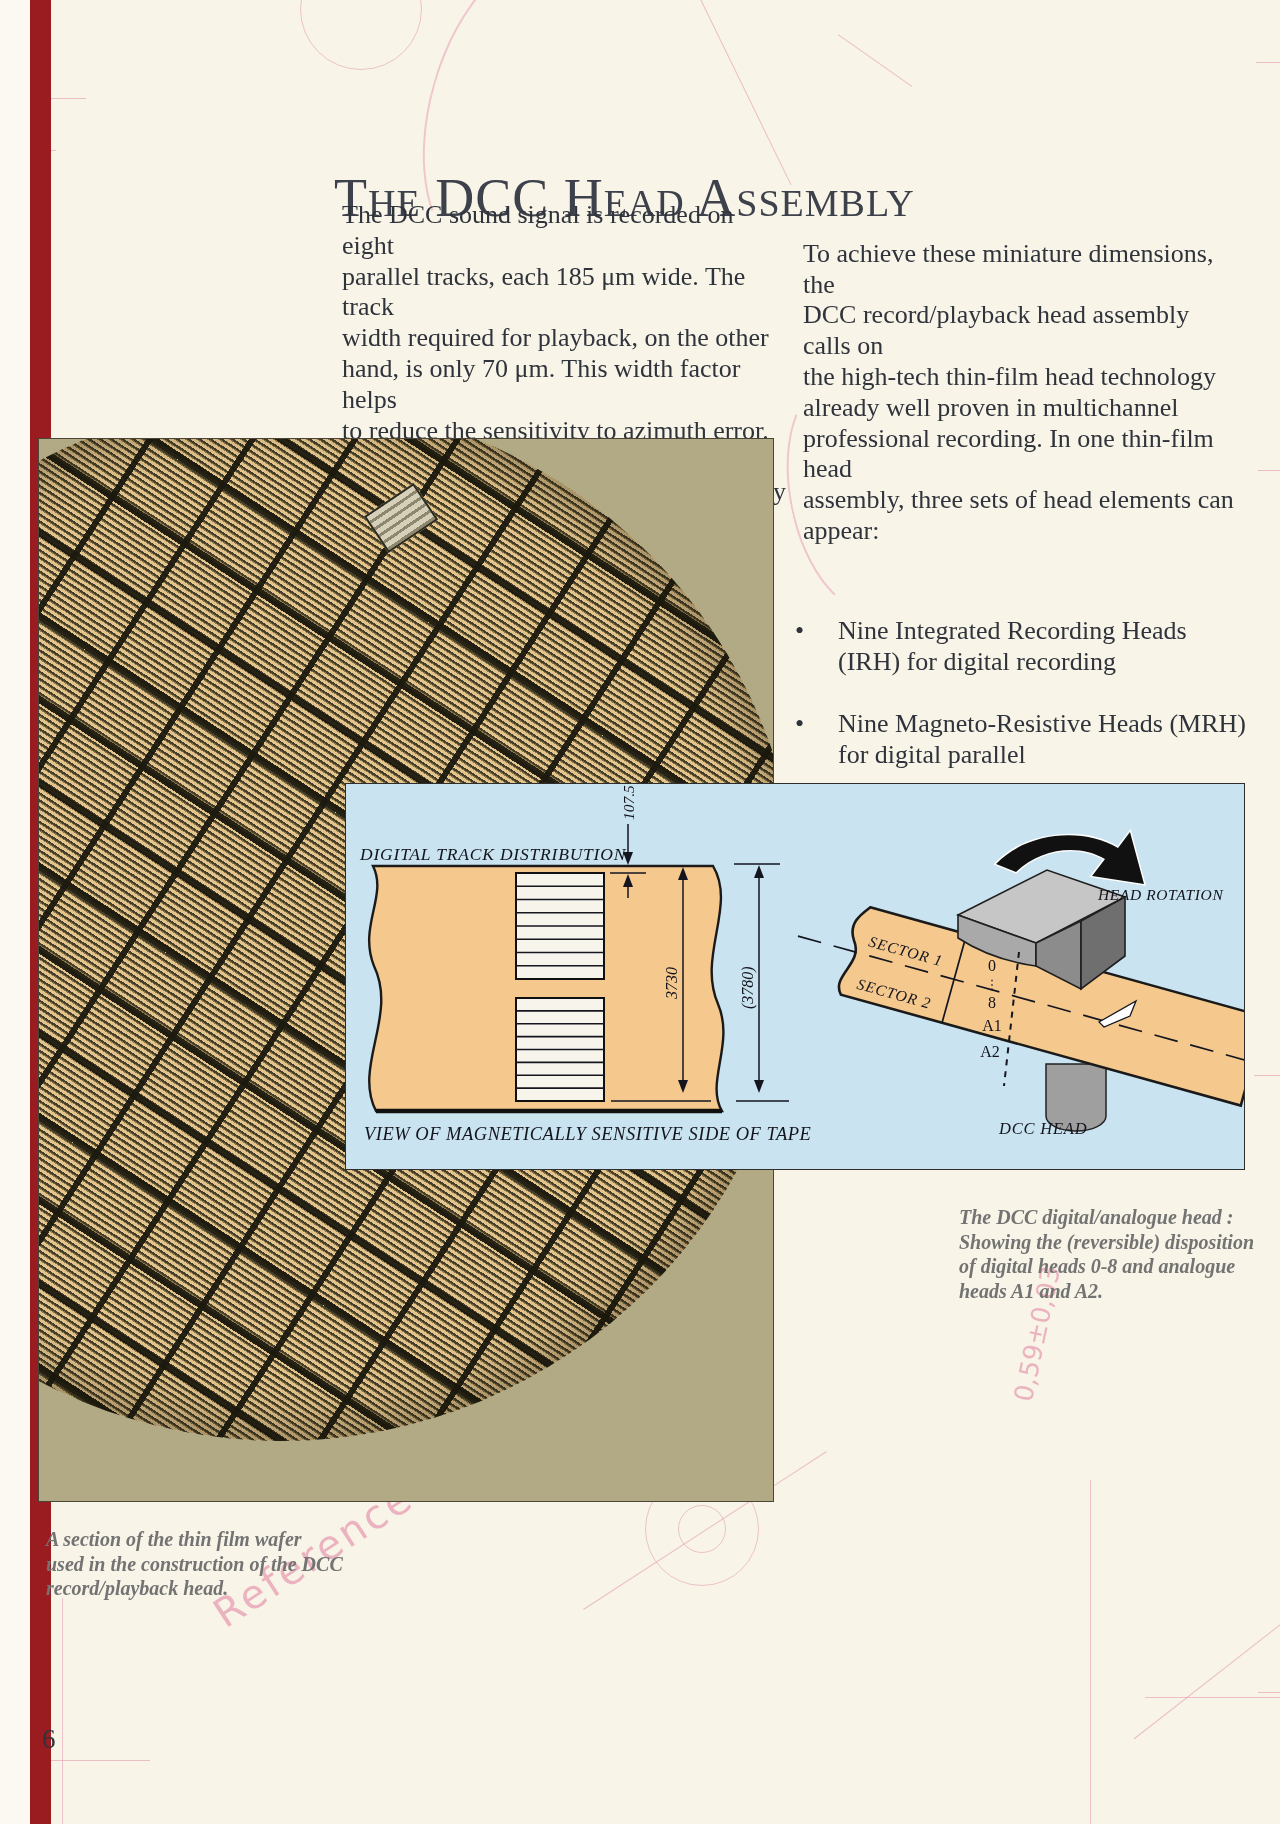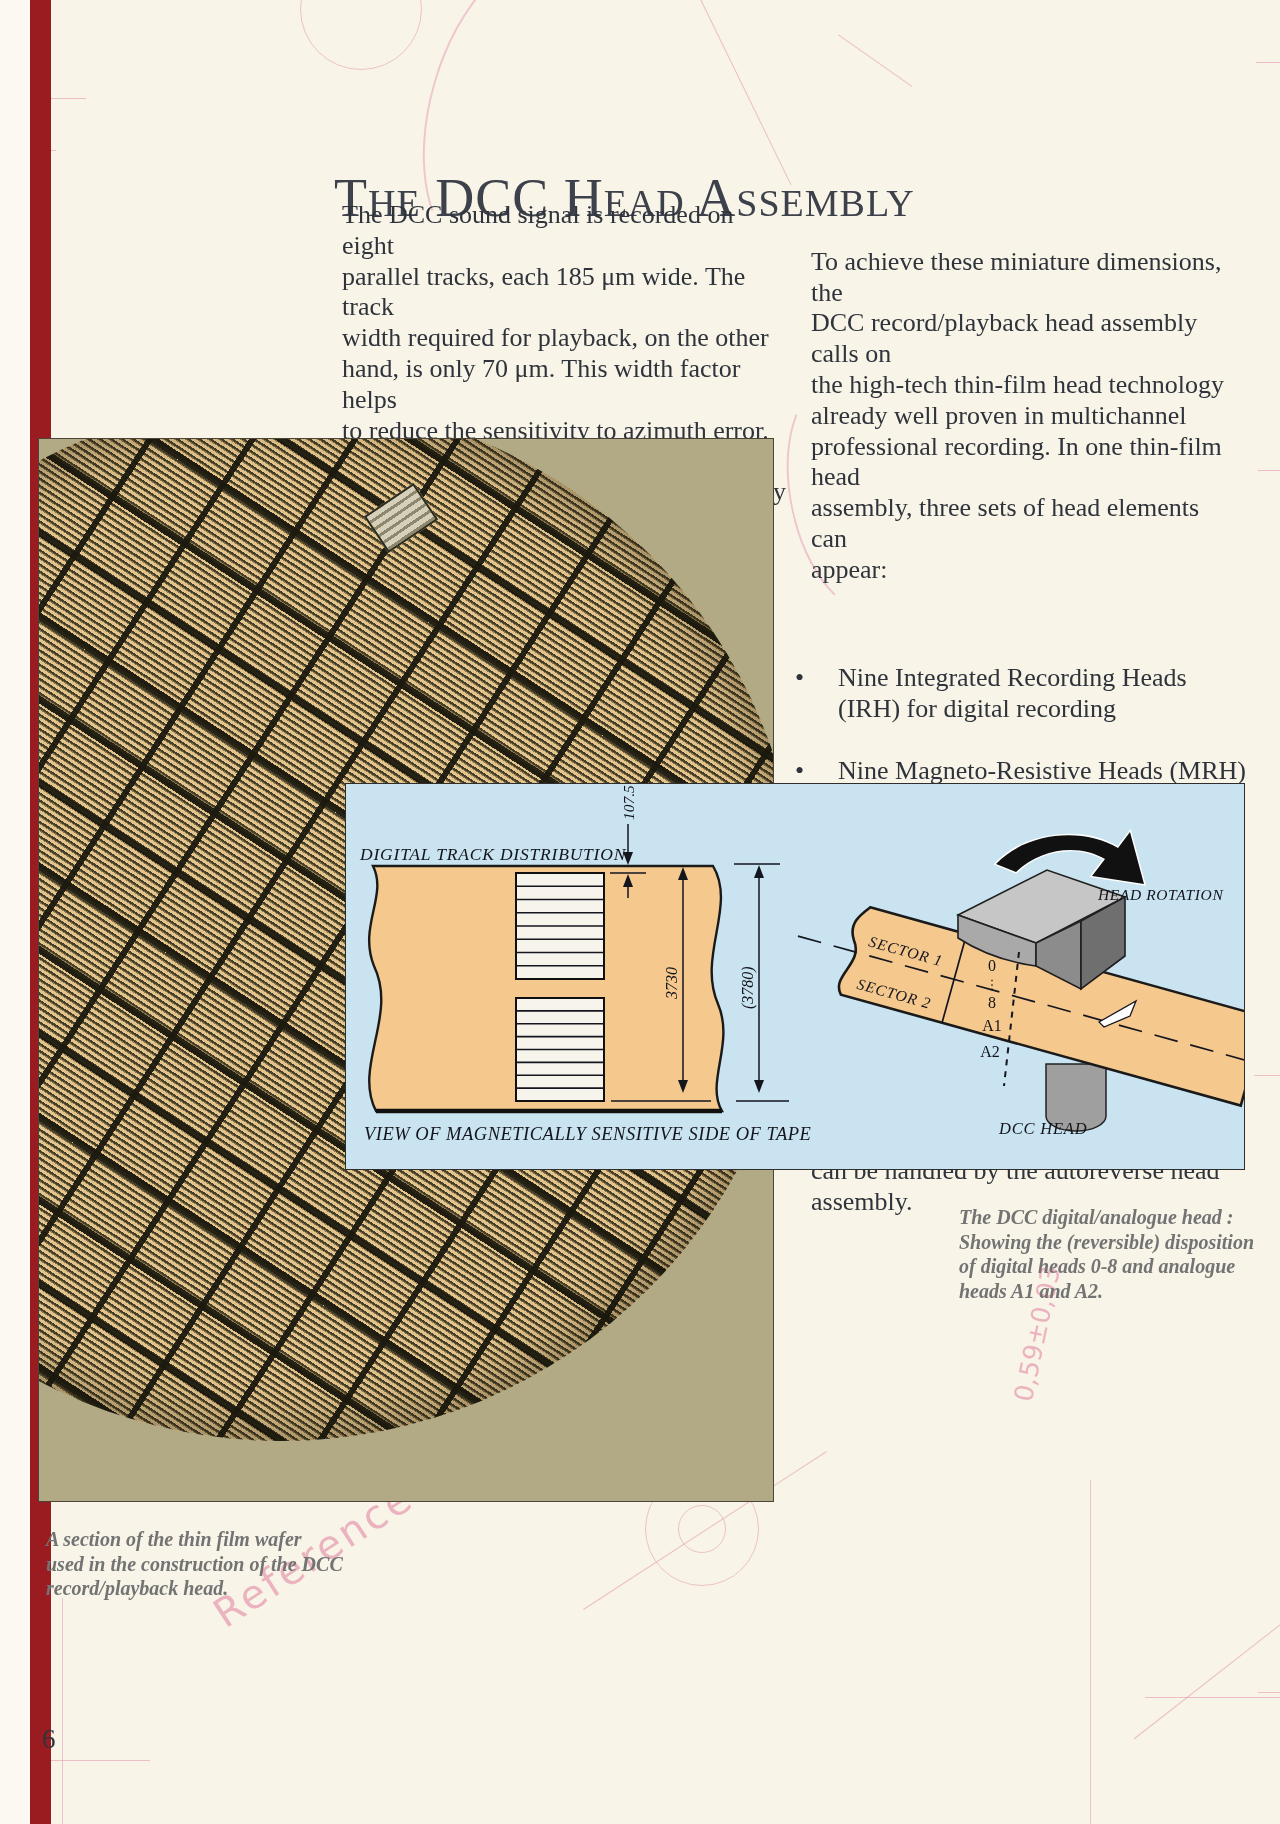"To achieve these miniature dimensions," .col-right p { margin: 16px -> 8px }
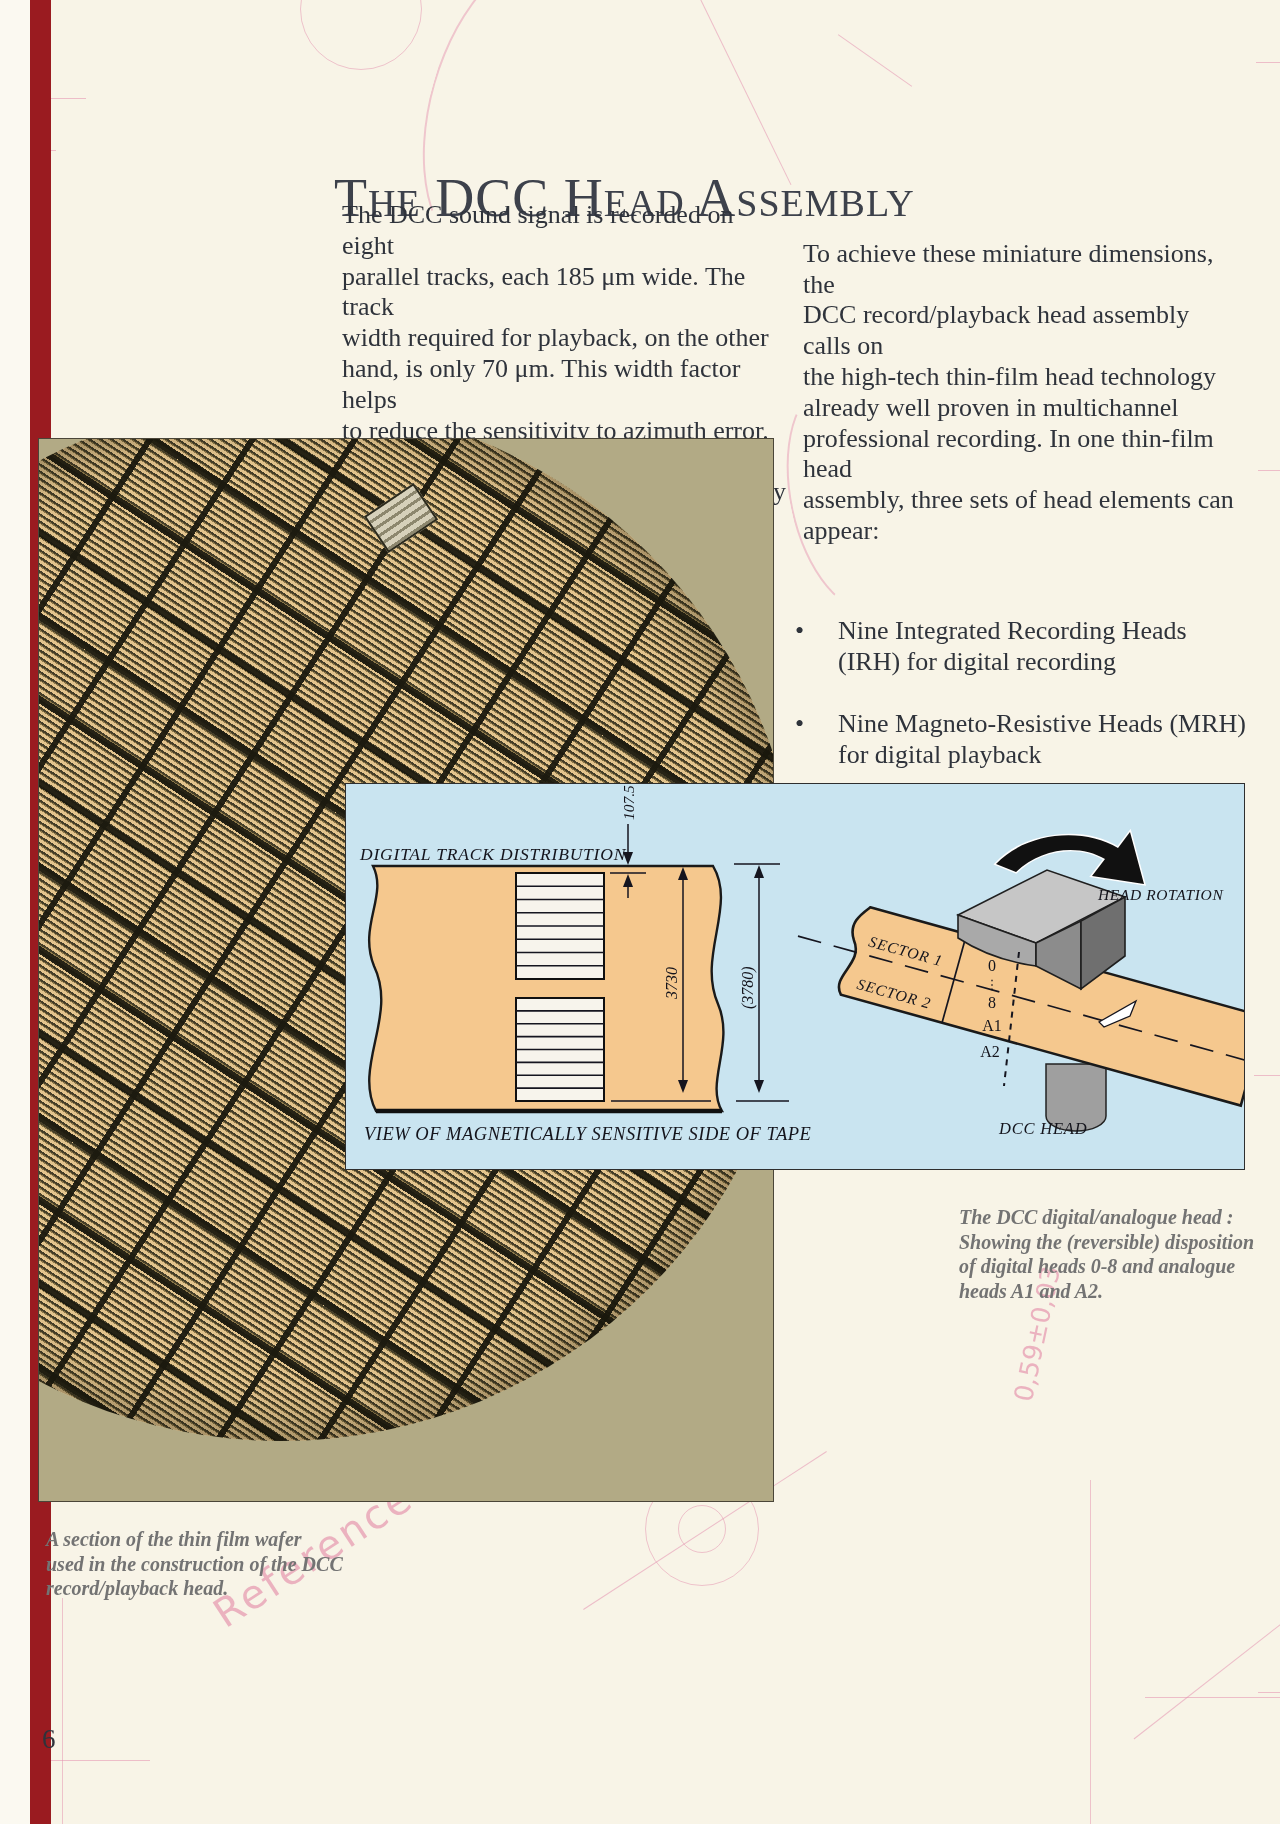"Nine Magneto-Resistive Heads (MRH)" span.bullet-text { text: playback -> parallel }
